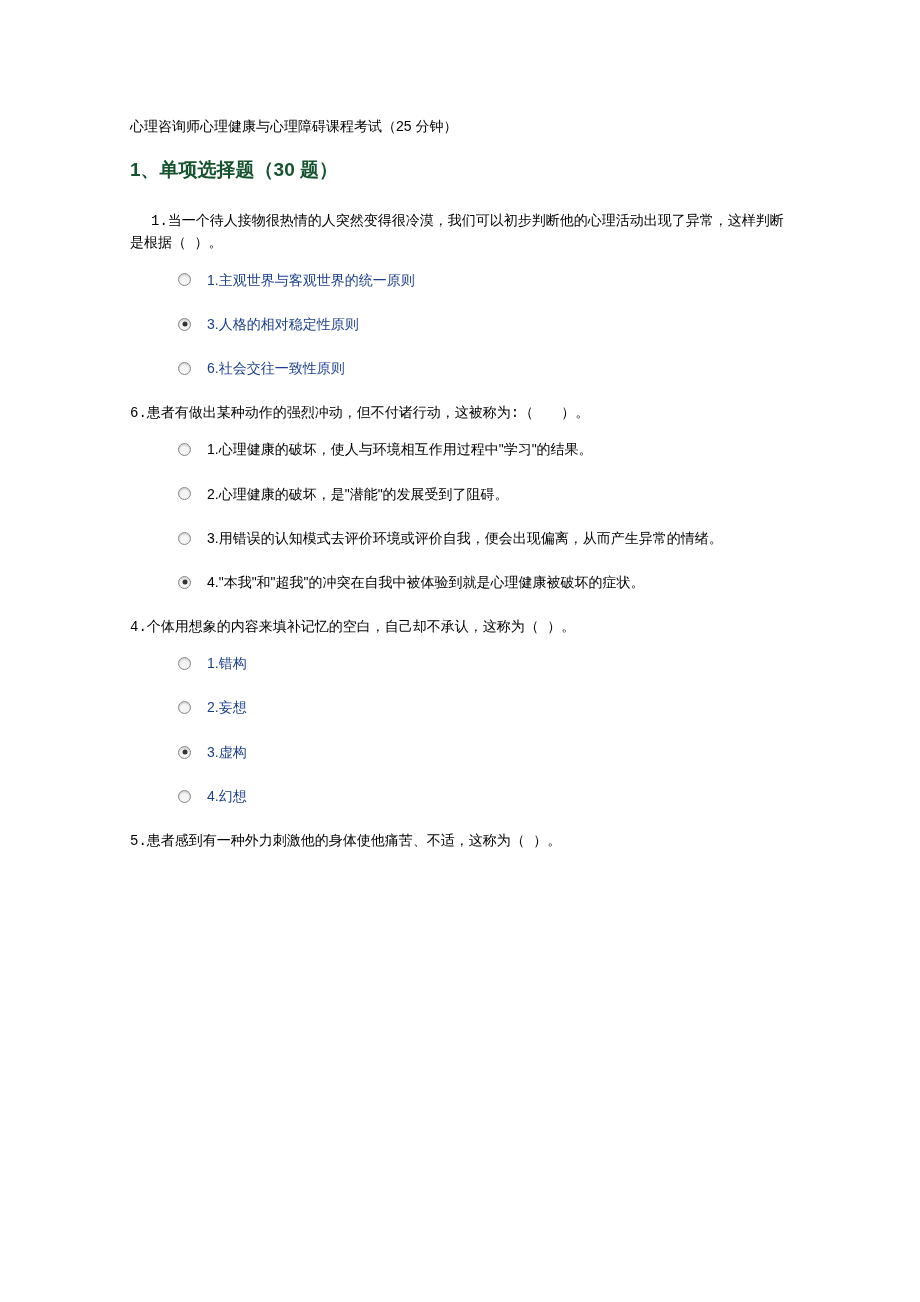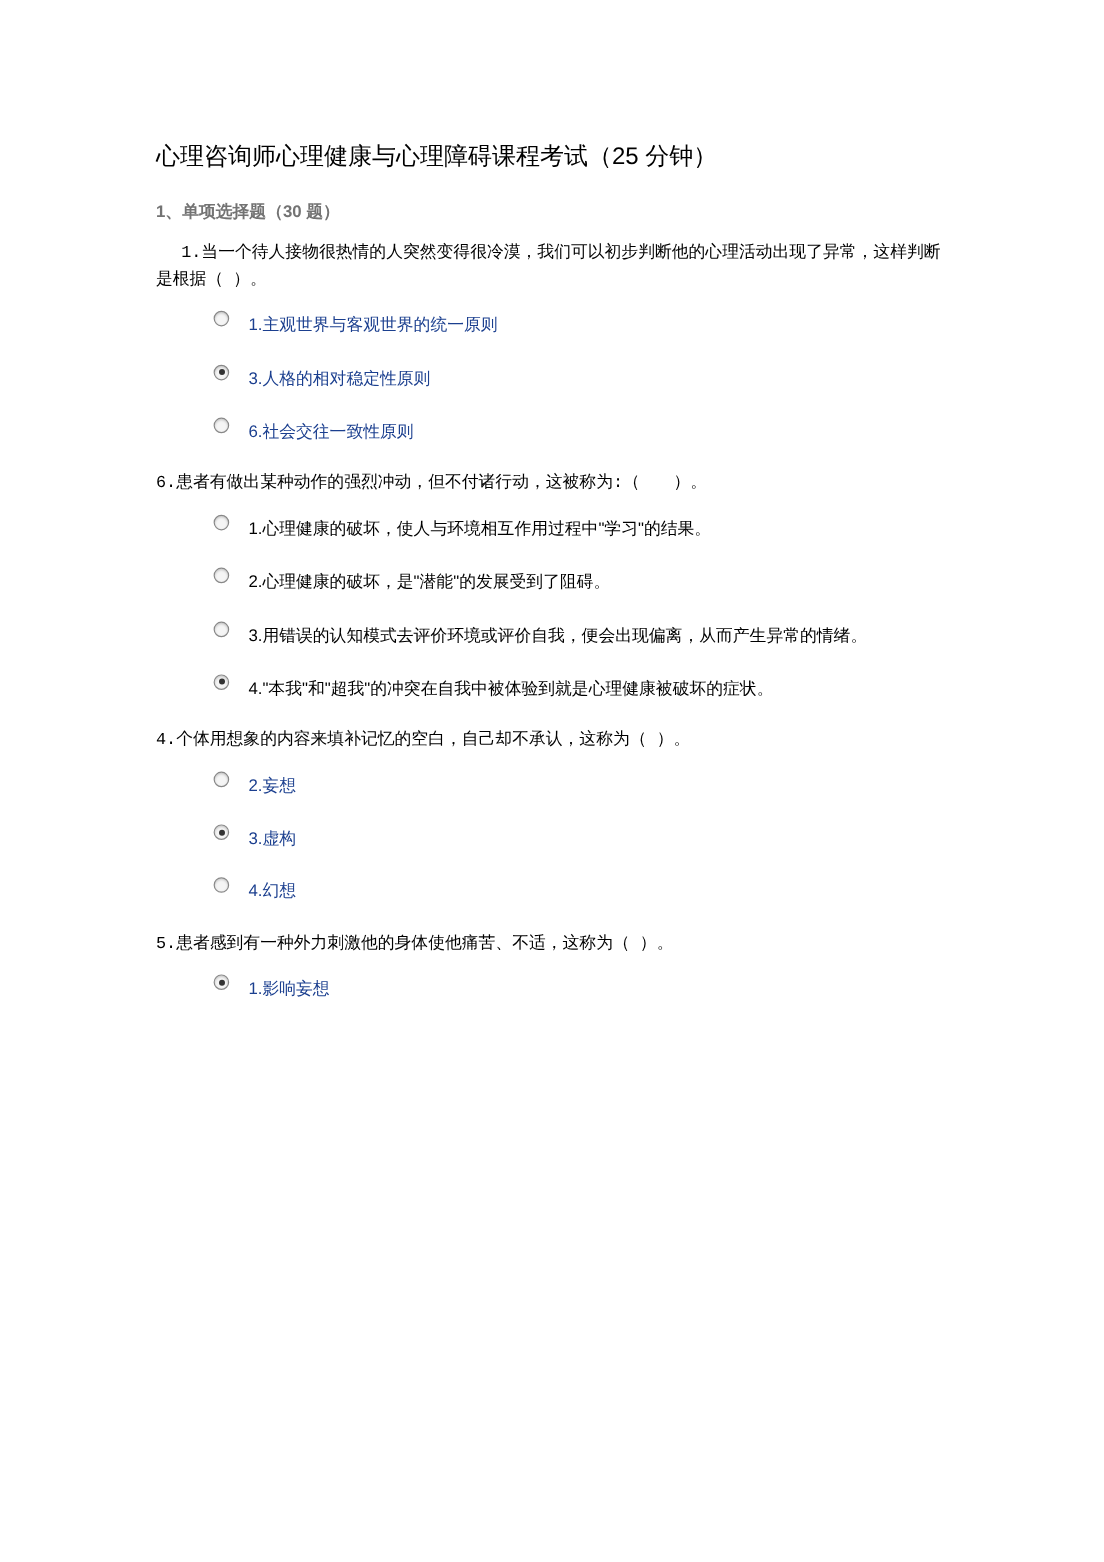"心理咨询师心理健康与心理障碍课程考试（25 分钟）" .exam-title { font-size: 20px -> 14px }
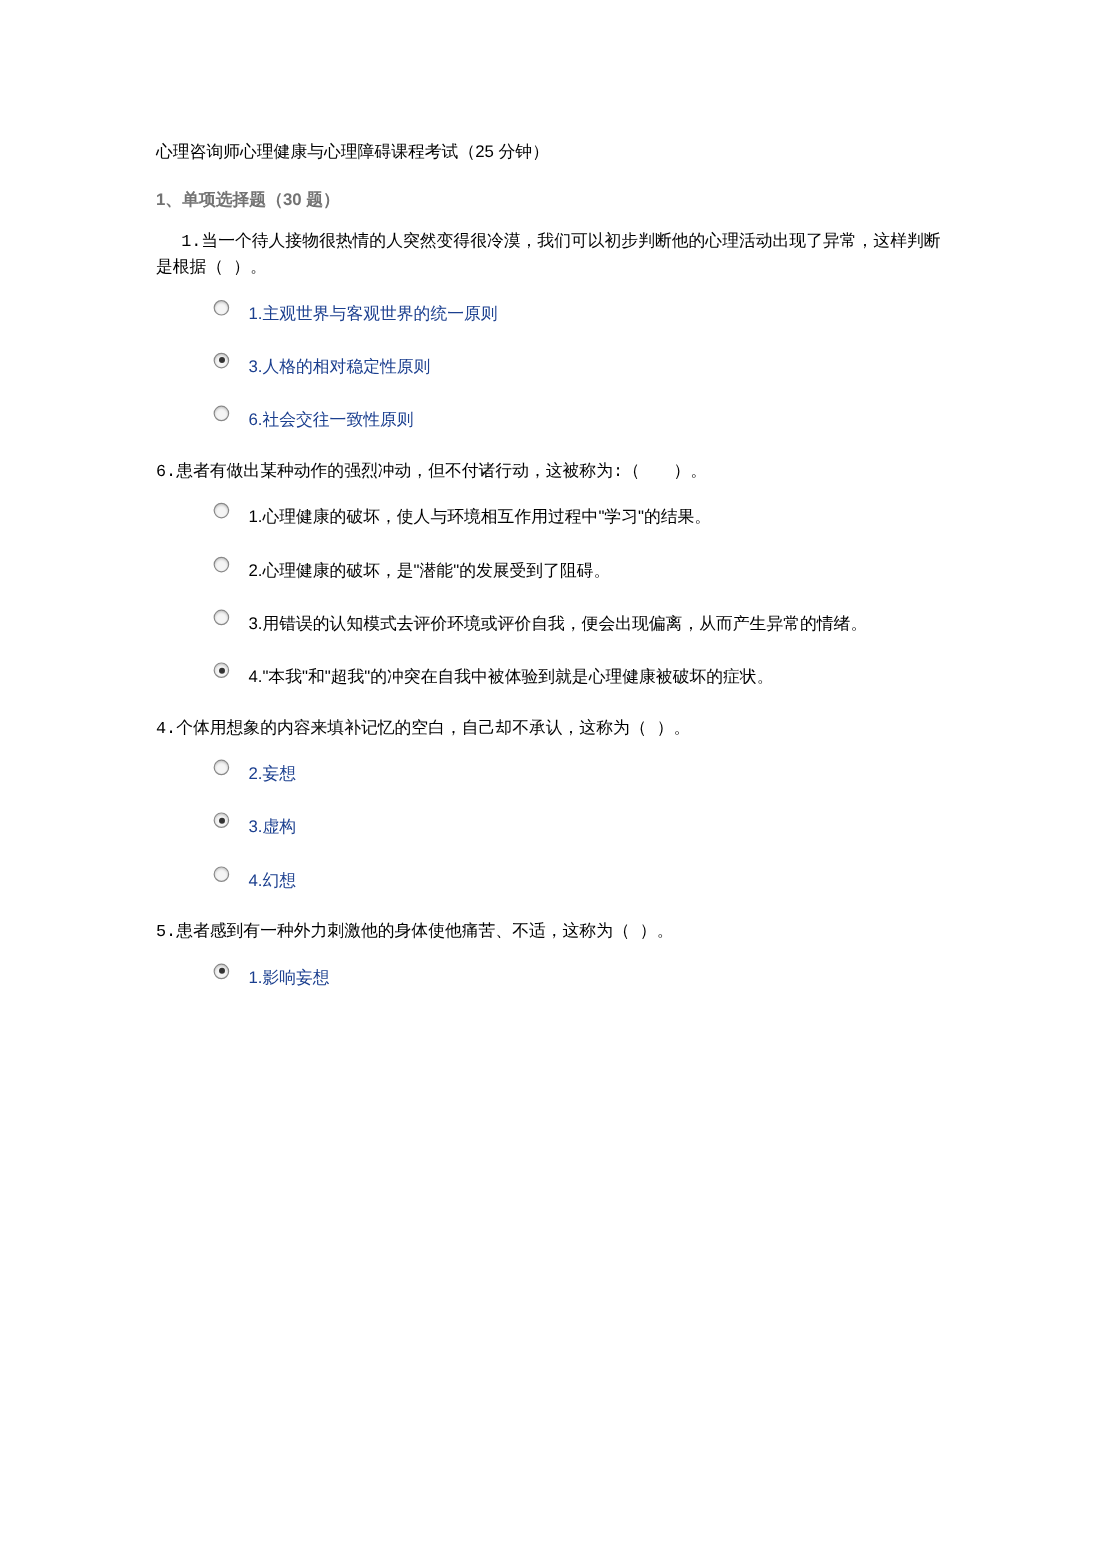"1、单项选择题（30 题）" .section-title { color: #737373 -> #14532d; font-size: 14px -> 19px; margin-bottom: 13px -> 24px }
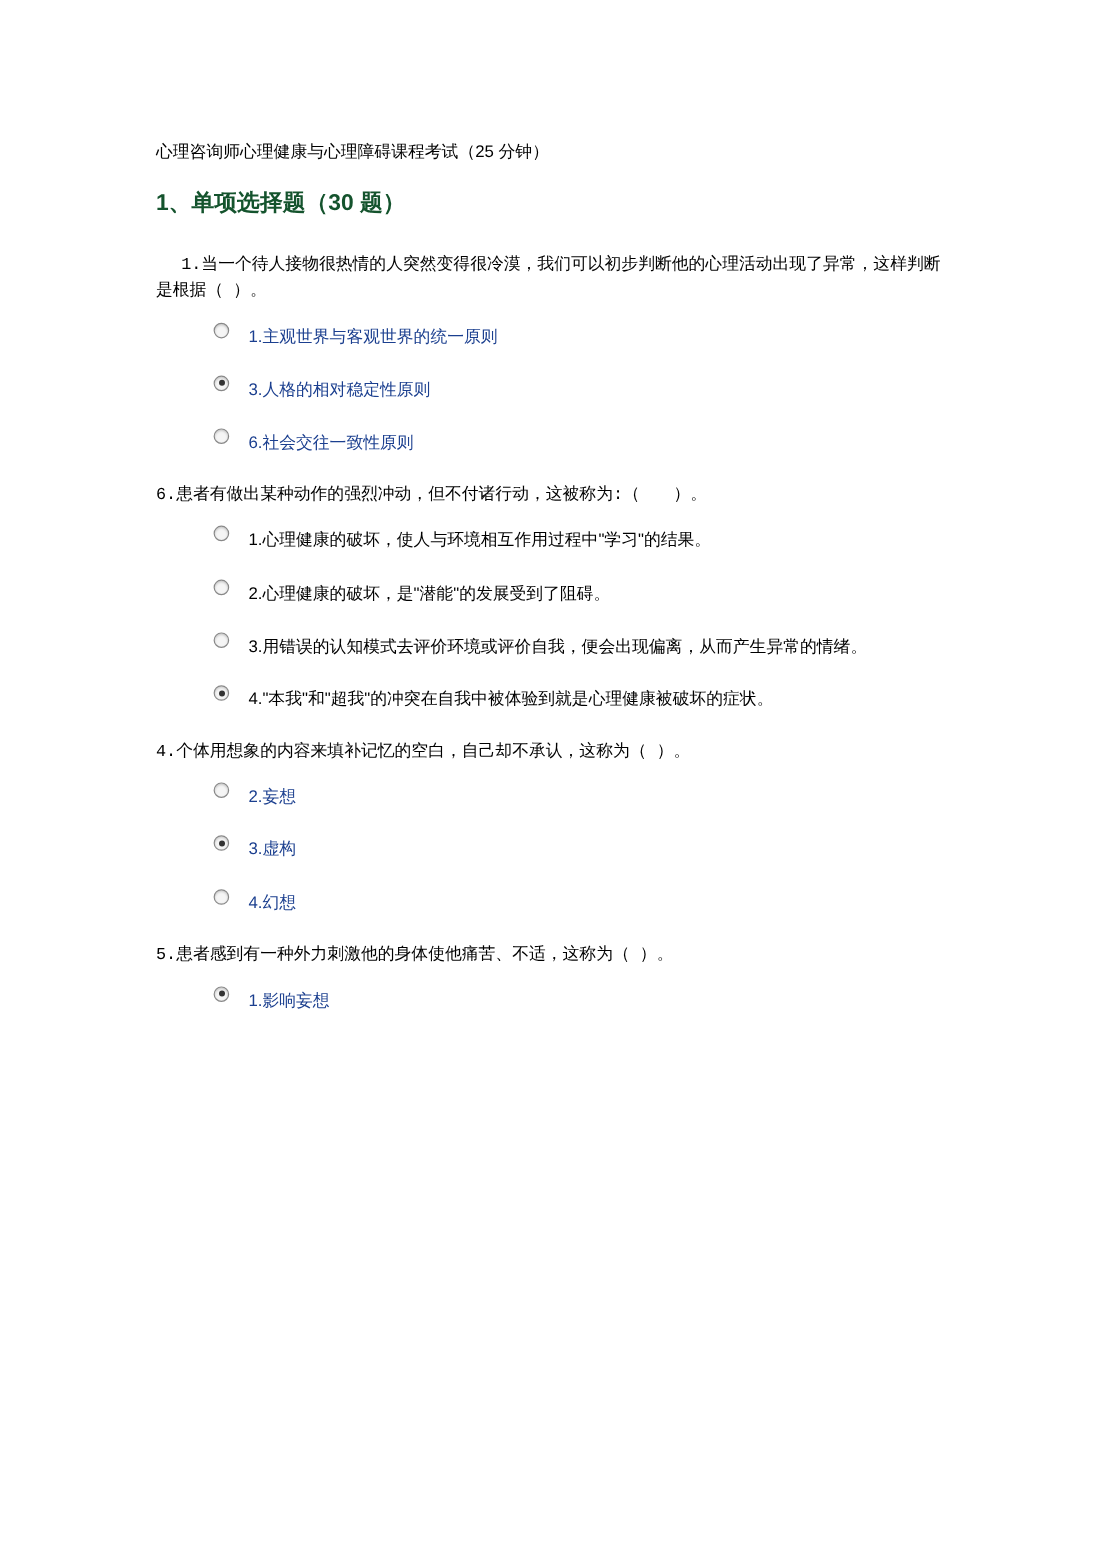"1.主观世界与客观世界的统一原则" .option { align-items: flex-start -> center }
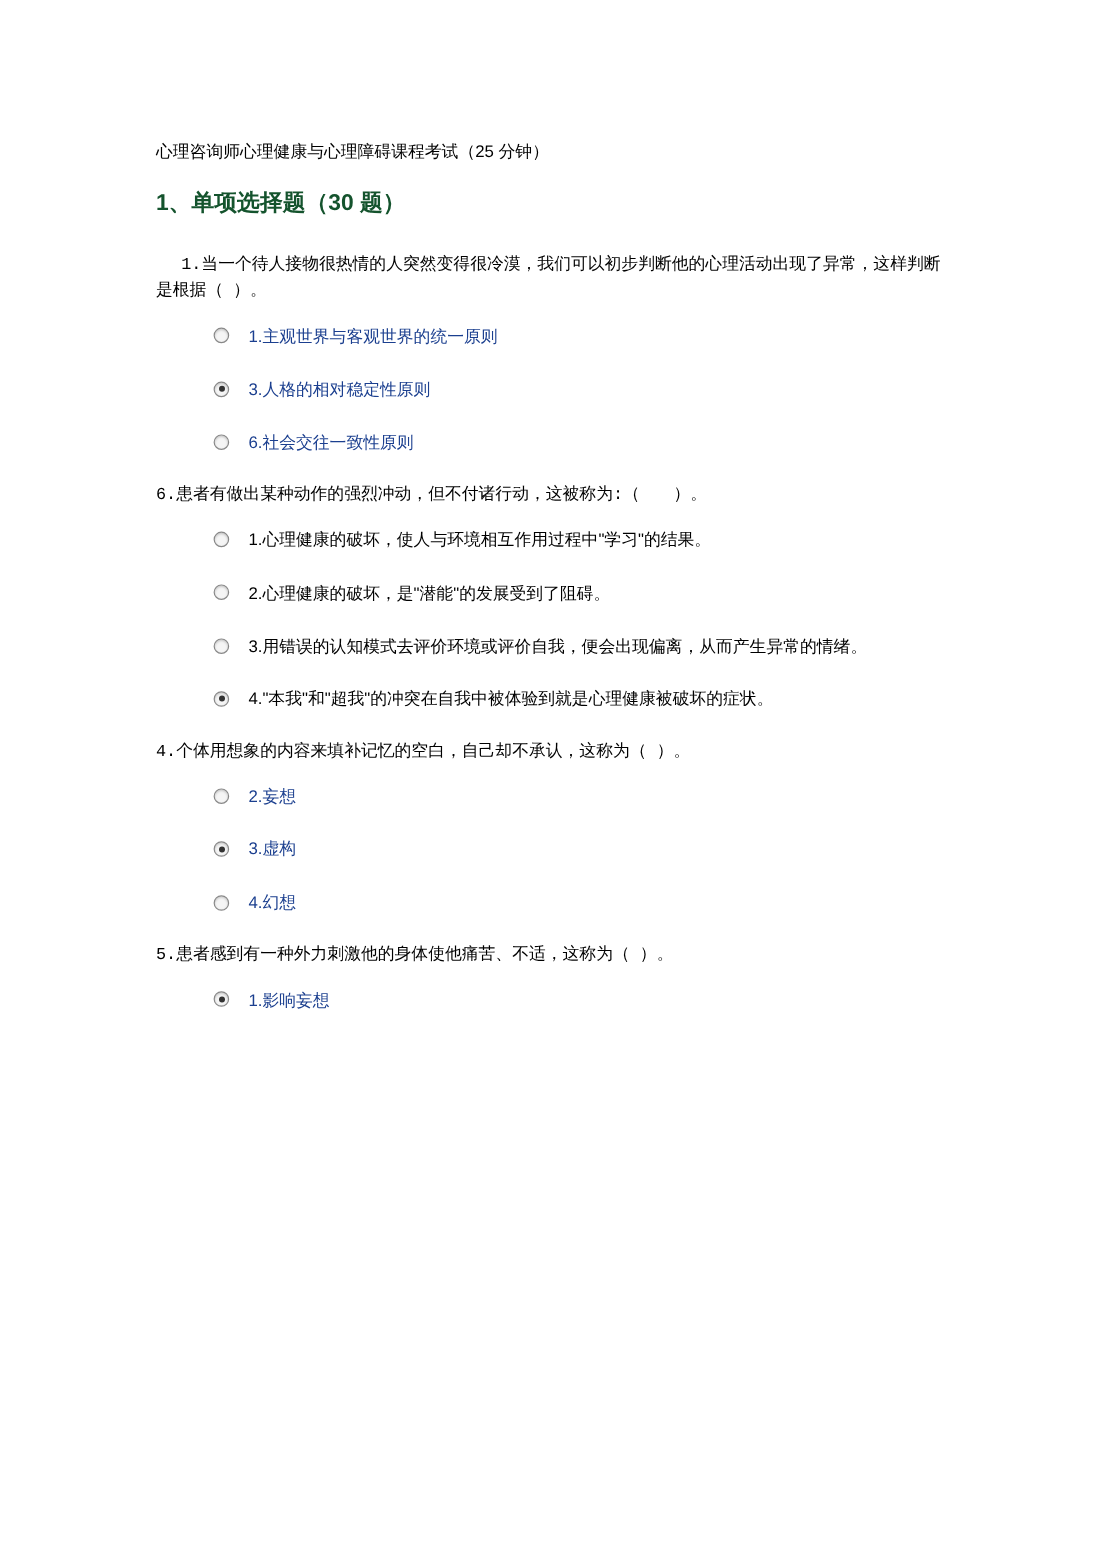"1.错构" div.option { html: none -> <div> <span></span> <span>1.错构</span> </div> }
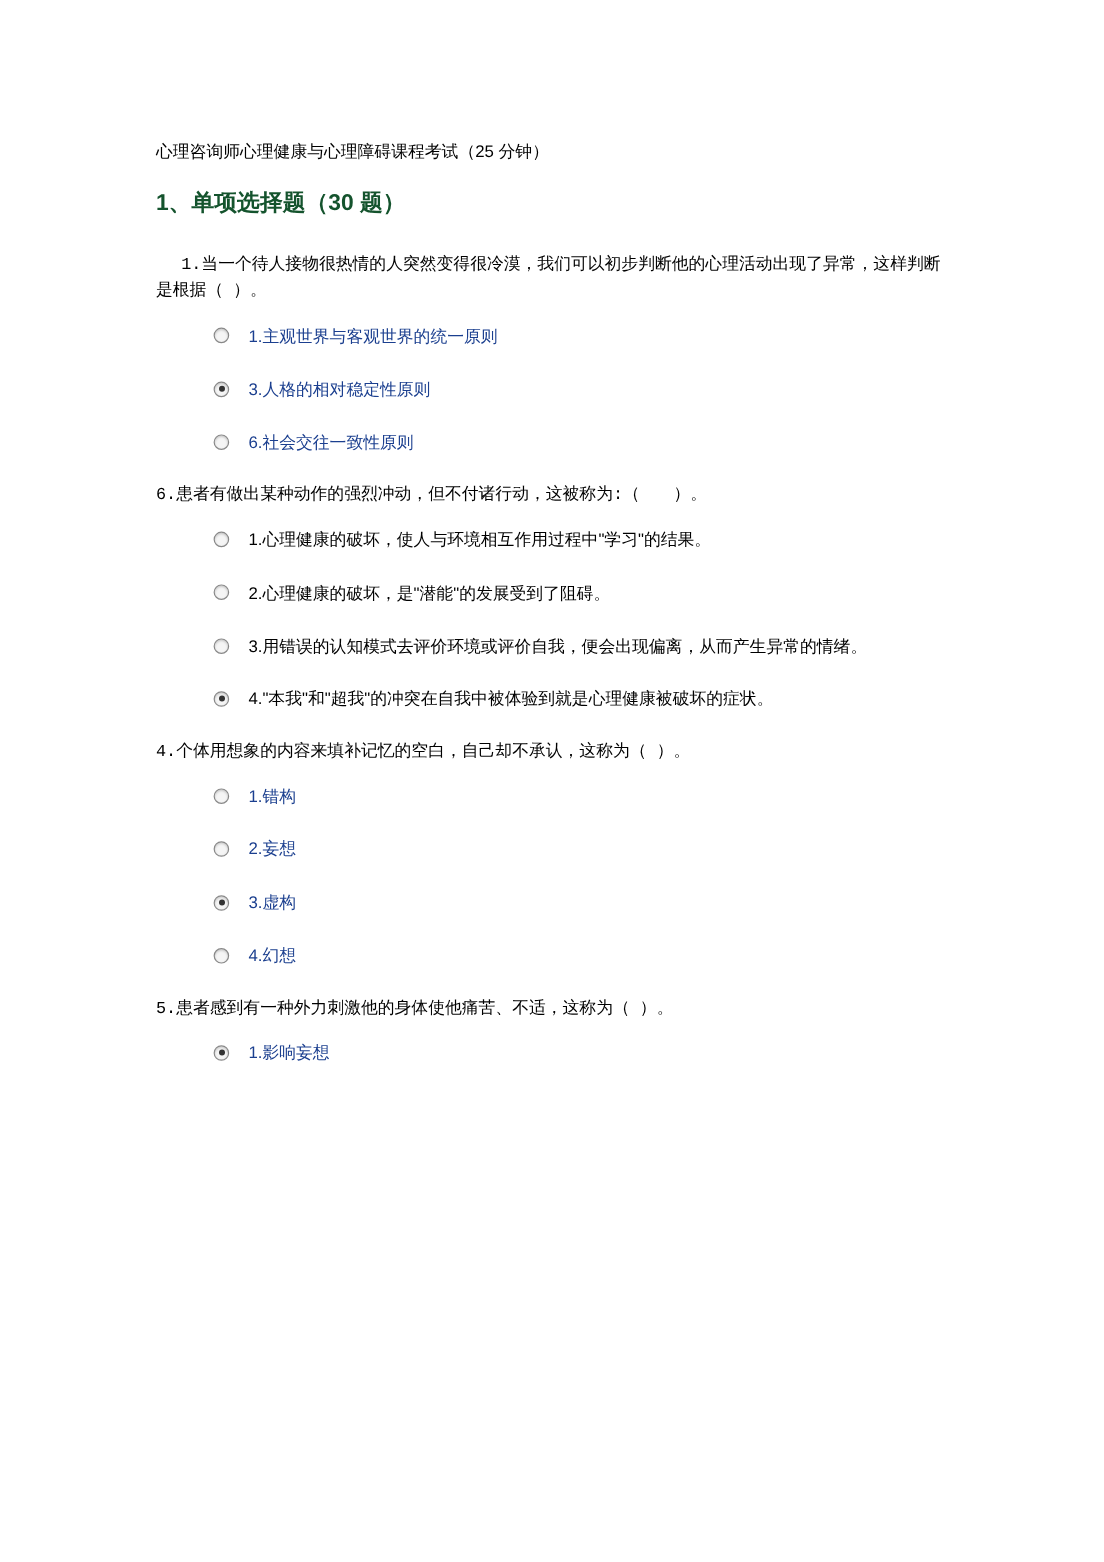"1.影响妄想" div.options { html: <div> <div> <span></span> <span>1.影响妄想</span> </div> </div> -> none }
